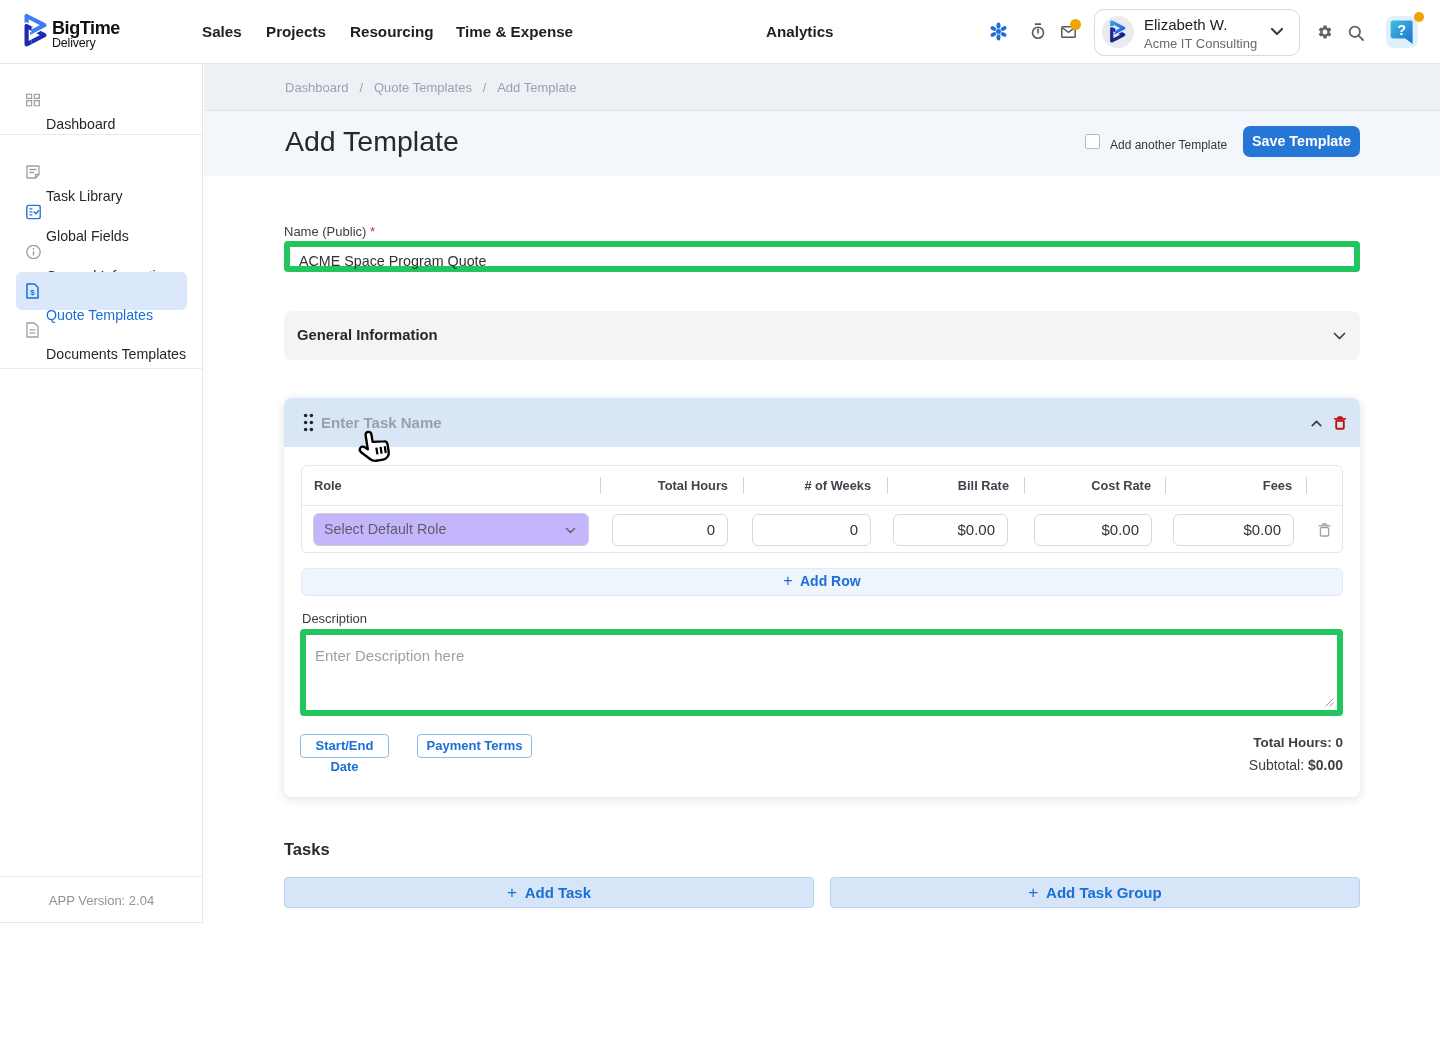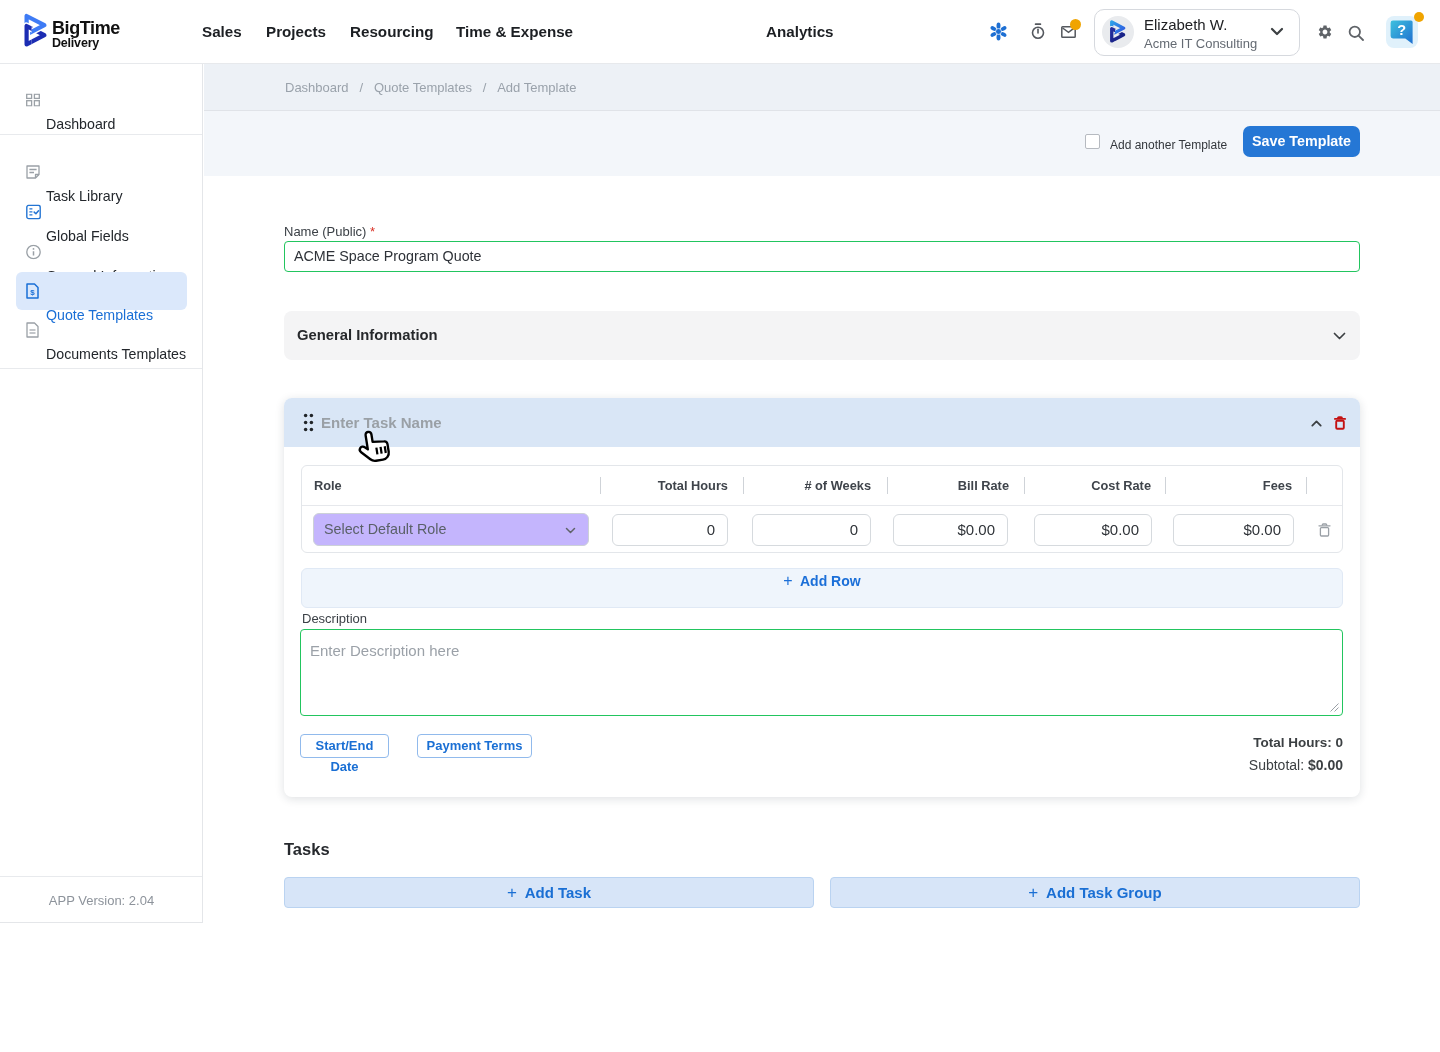"Delivery" div.abs { font-weight: bold -> normal }
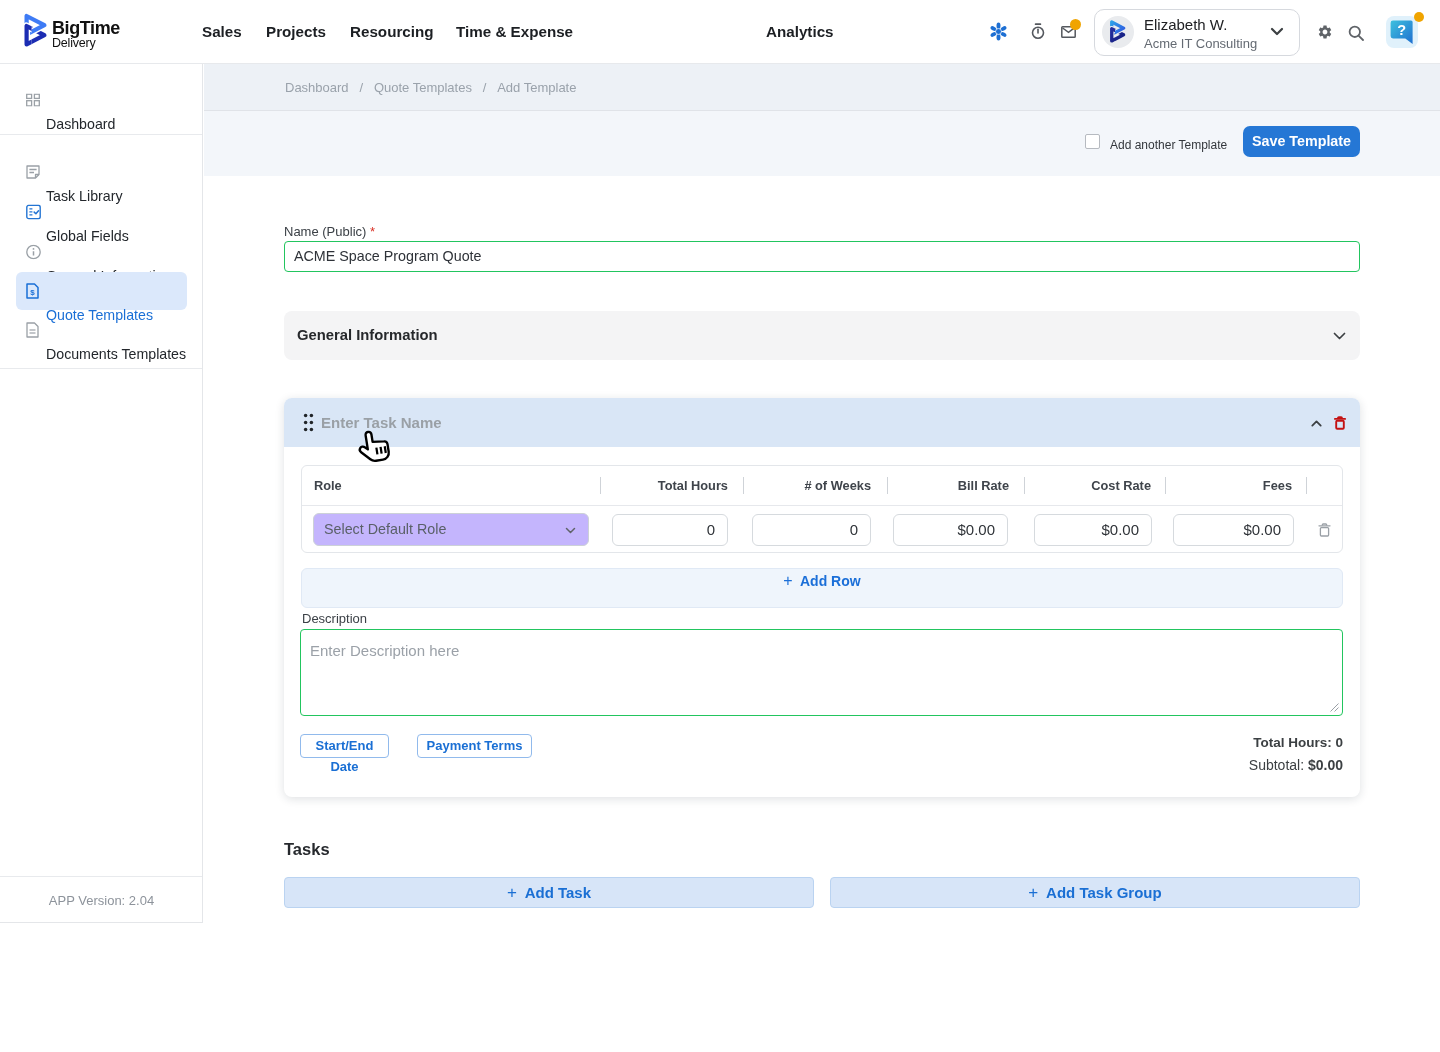"Add Template" div { html: none -> <div>Add Template</div> }
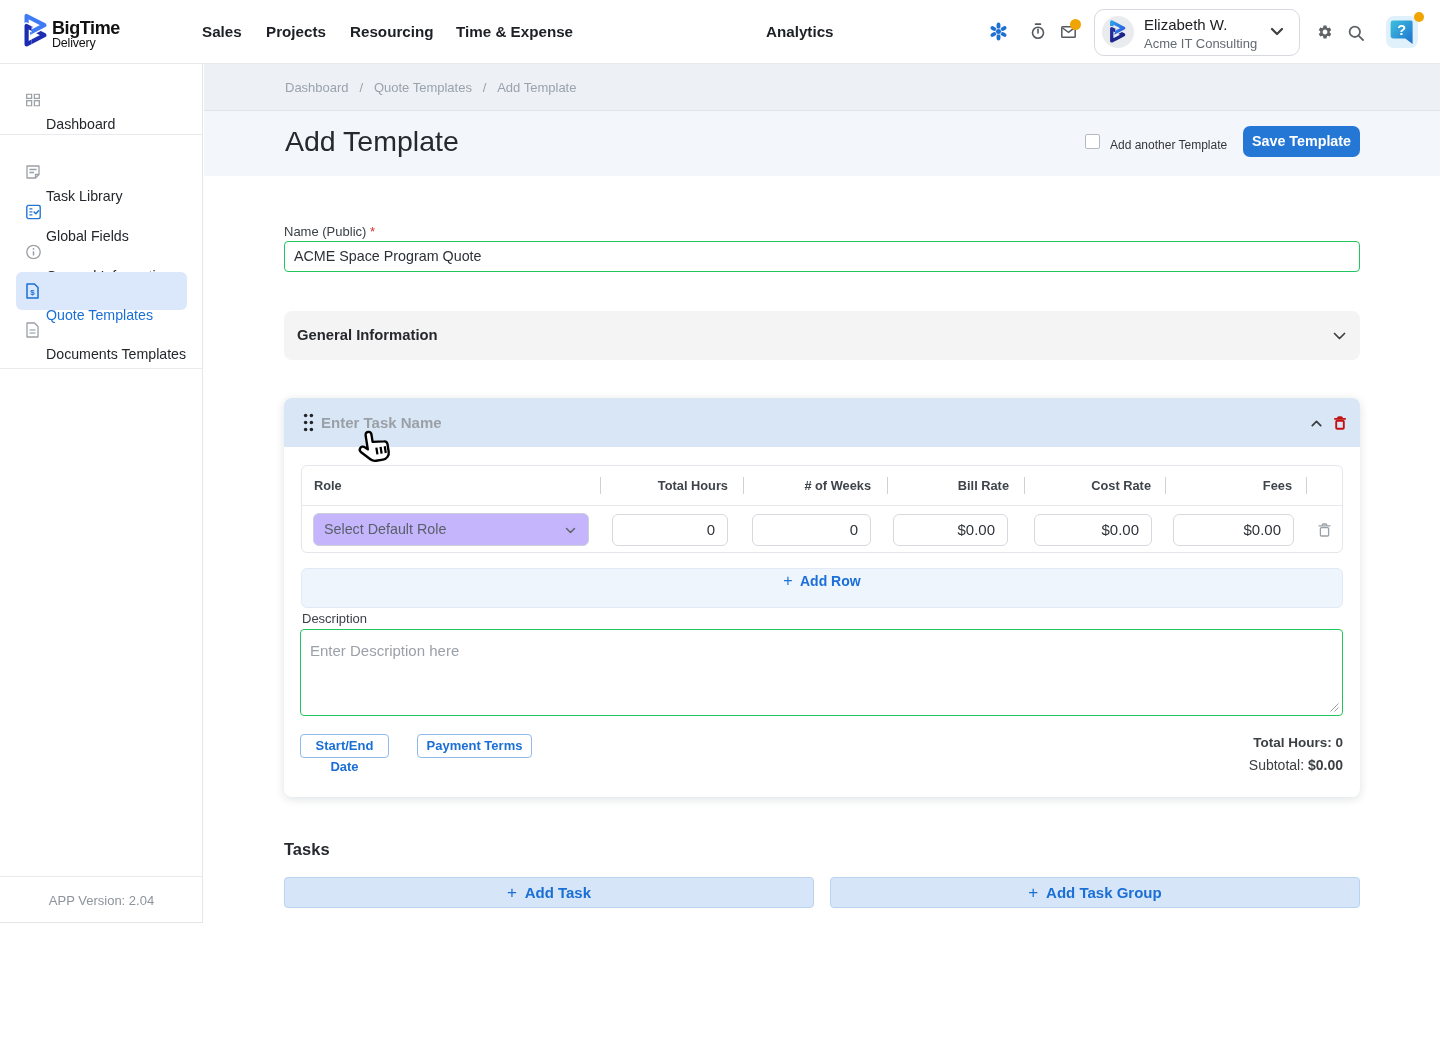"ACME Space Program Quote" .inp { border: 1px solid #22c55e -> 6px solid #22c55e }
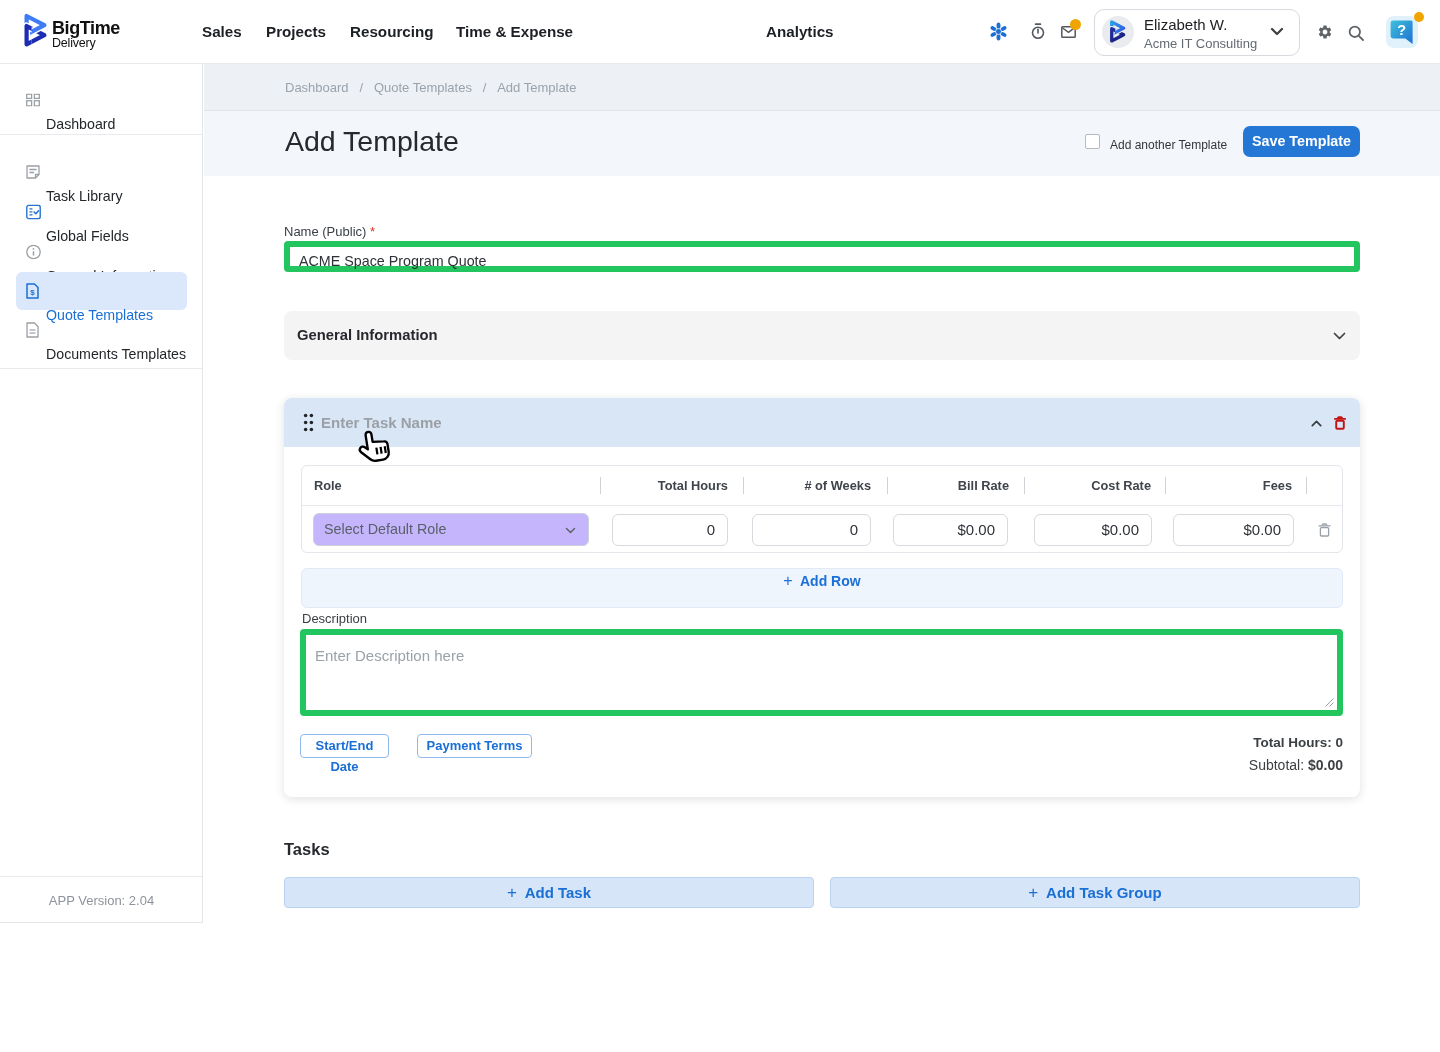"+ Add Row" #addrow { height: 40px -> 28px }
